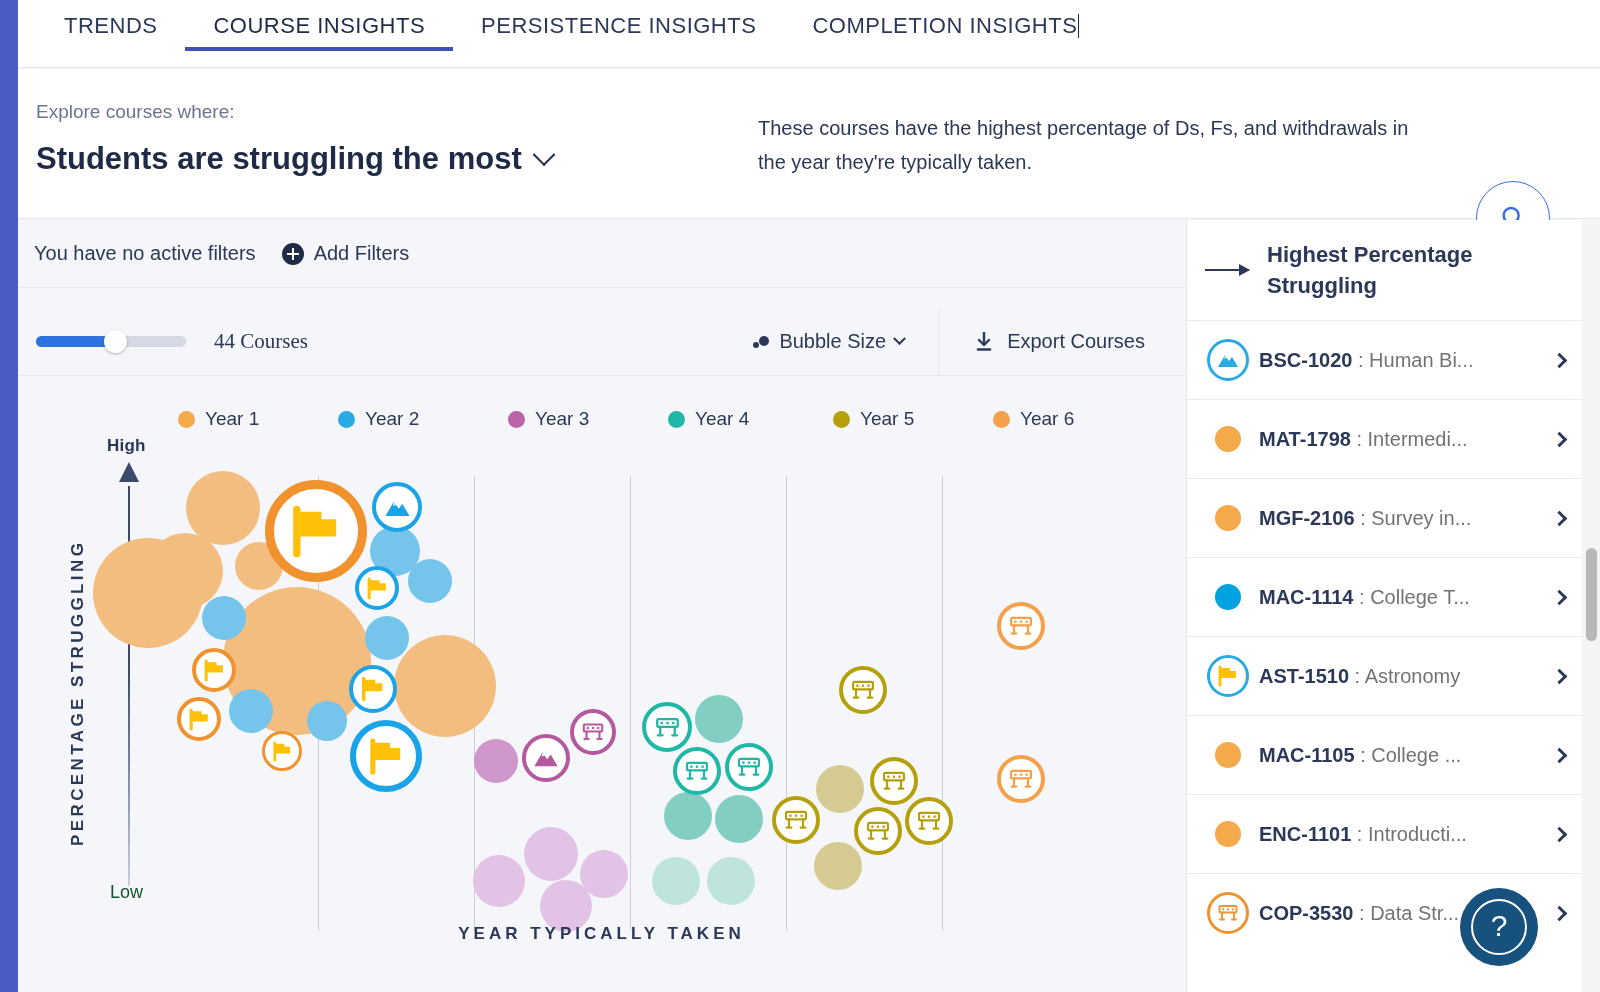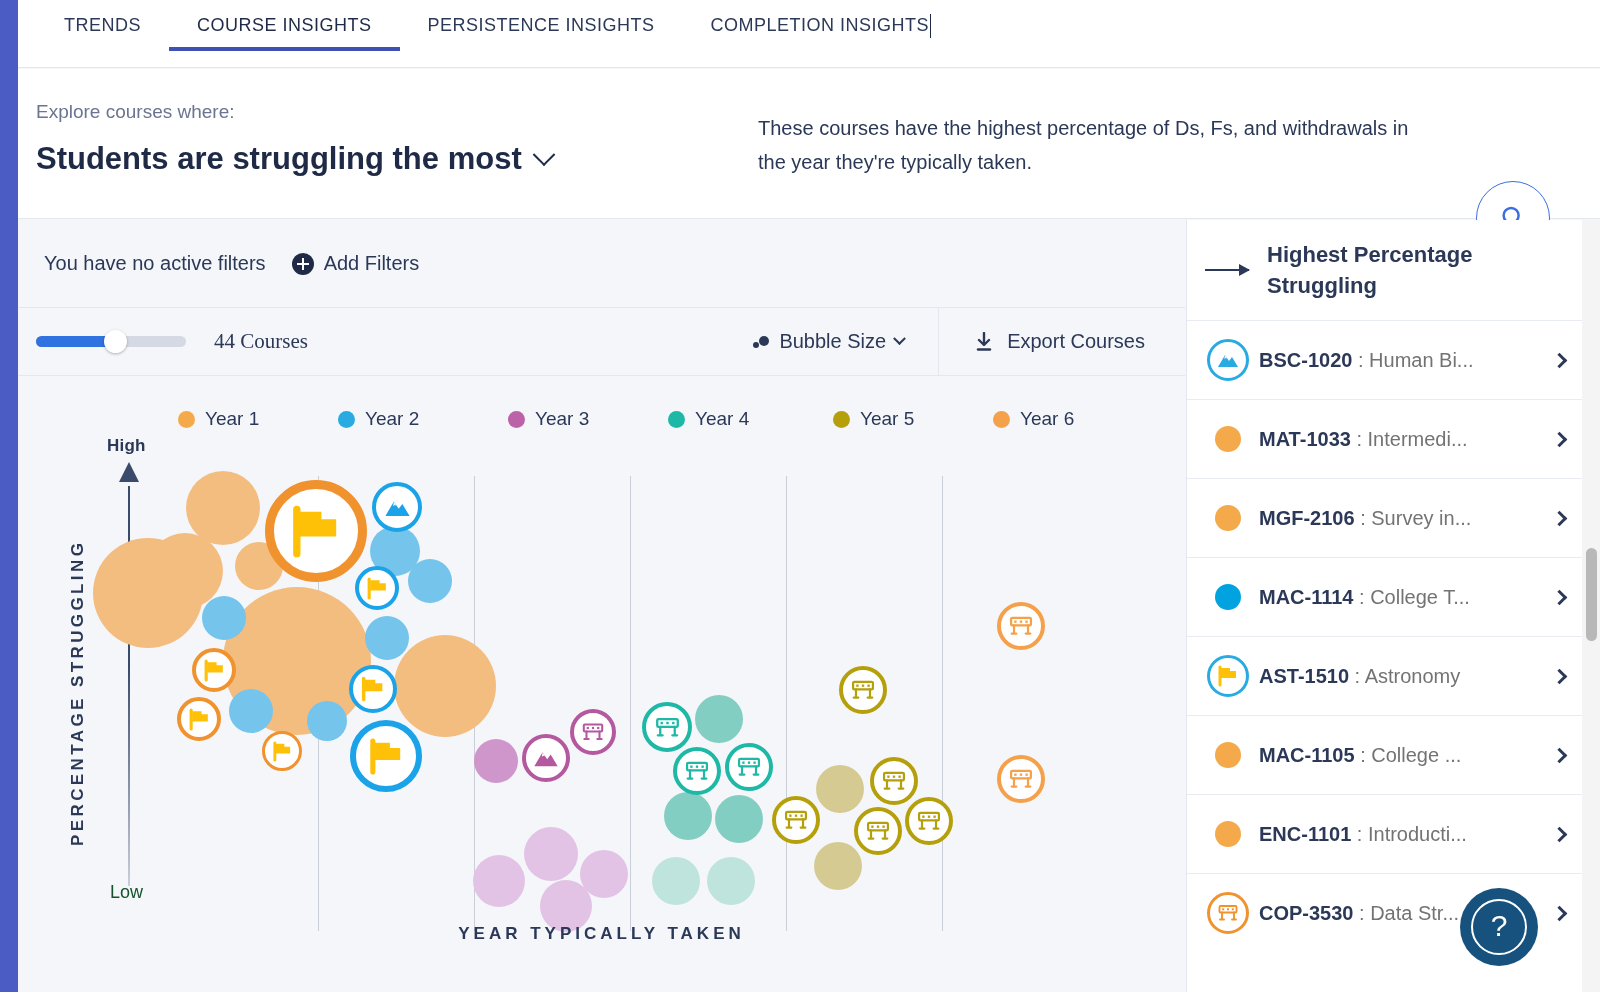"TRENDS" .tab { font-size: 18px -> 22px }
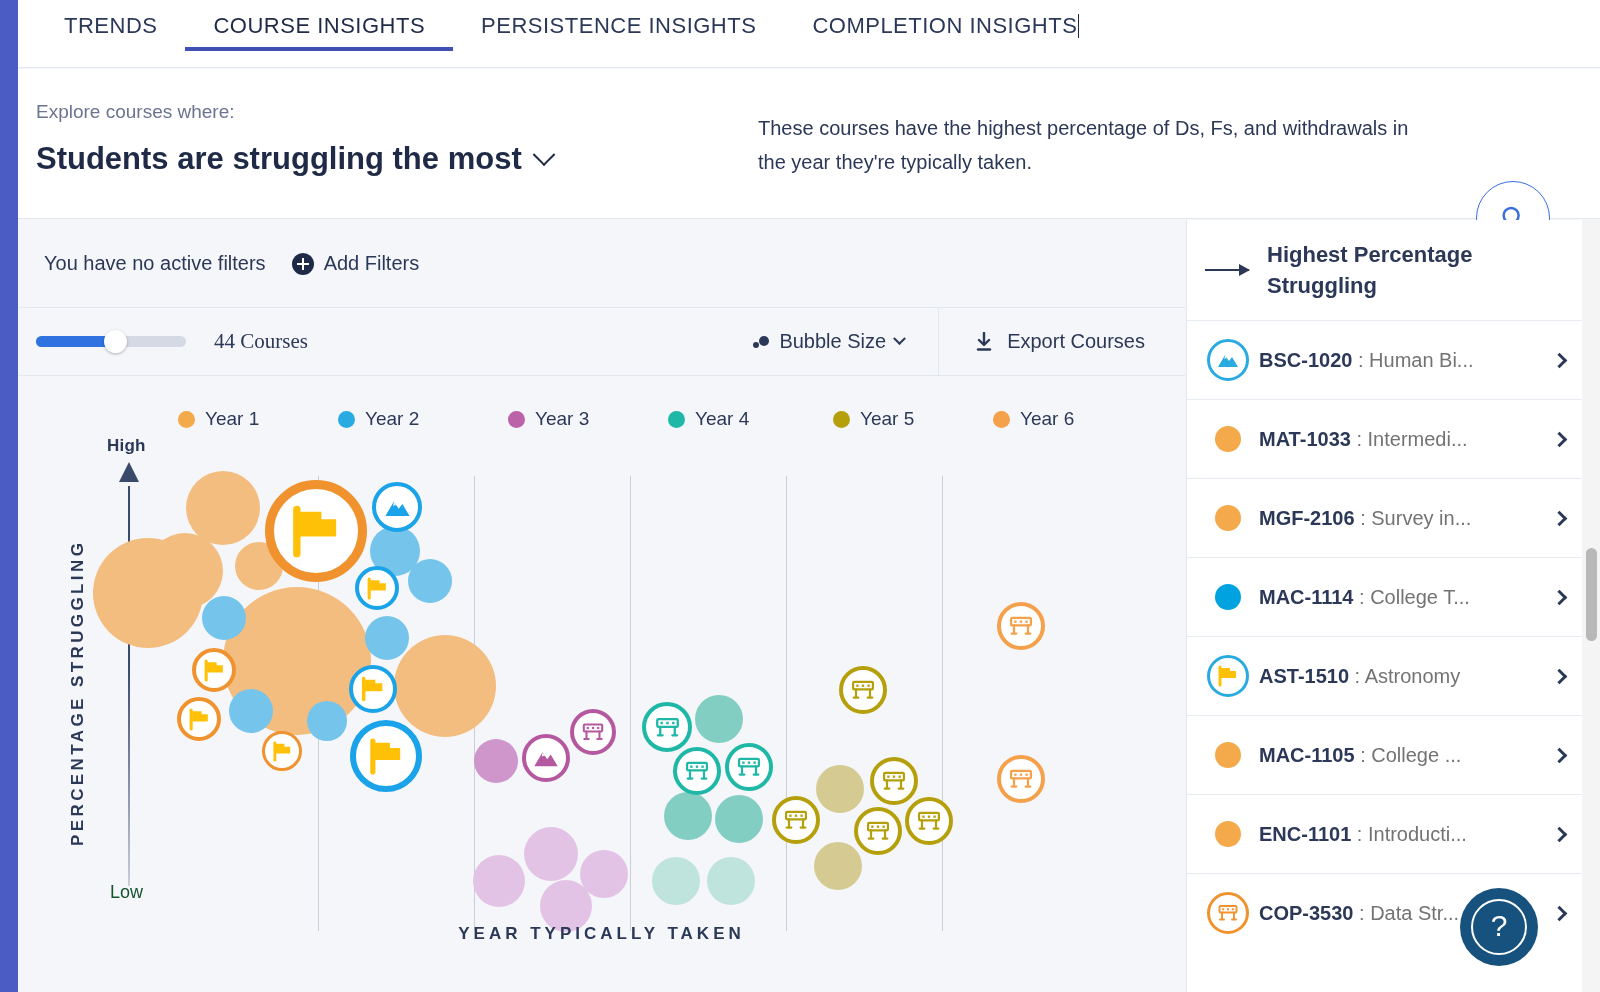"You have no active filters" .filterstrip { height: 88px -> 68px; padding-left: 26px -> 16px }
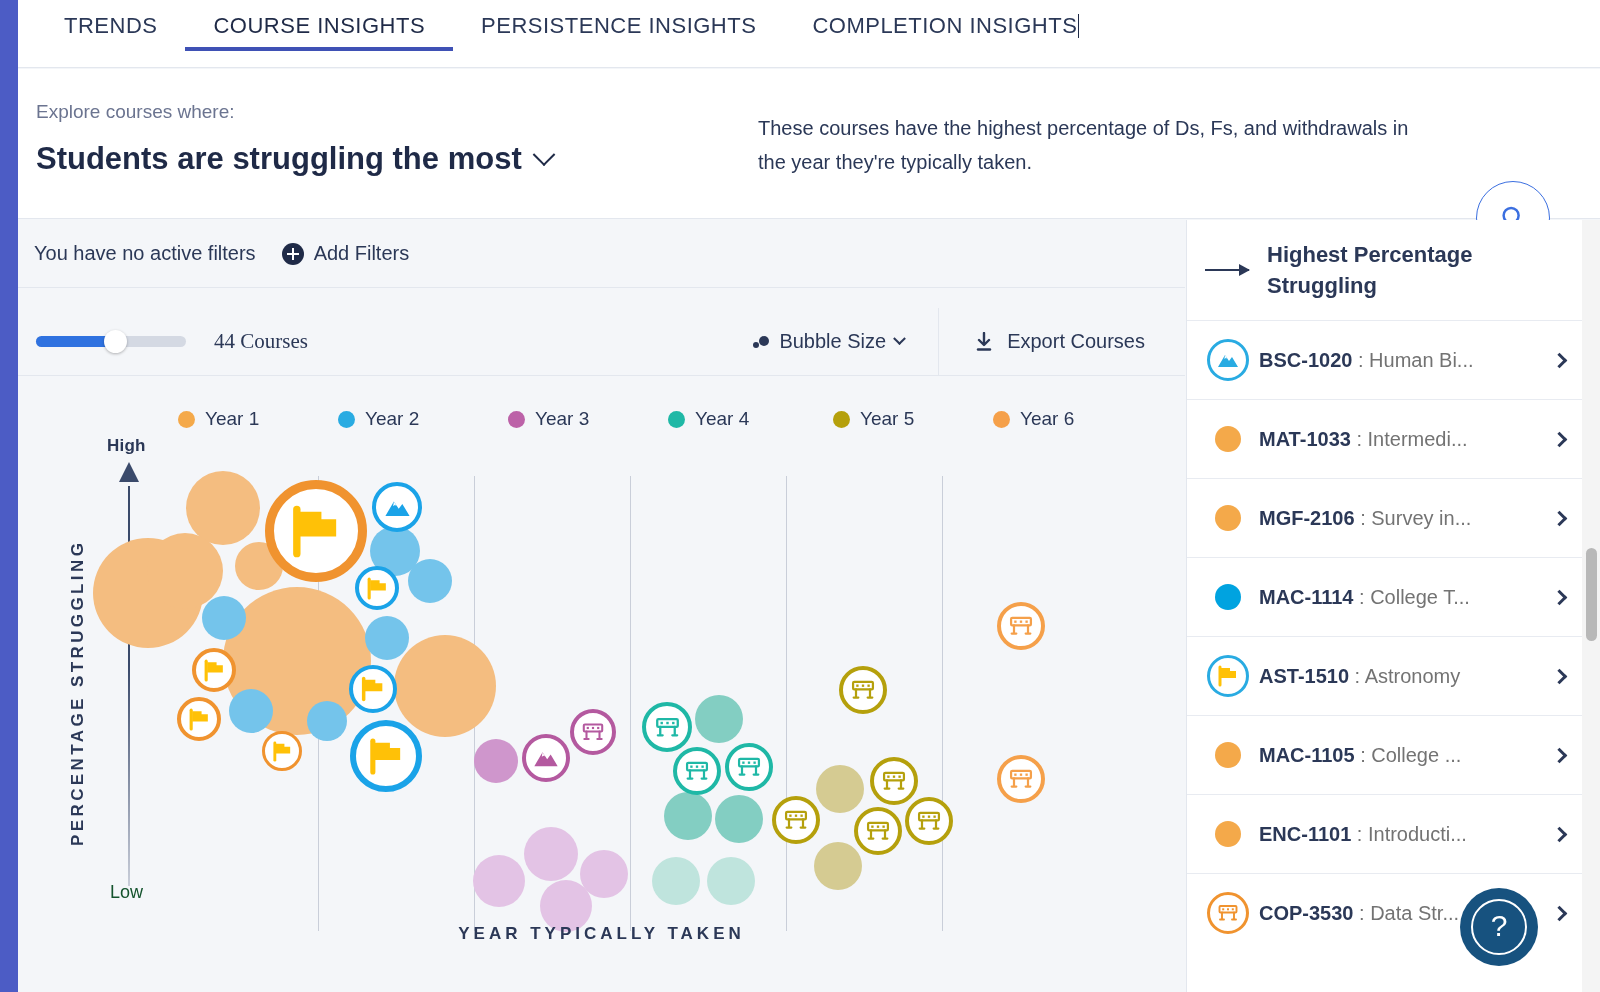"MAT-1033" span.sb-code { text: MAT-1033 -> MAT-1798 }
